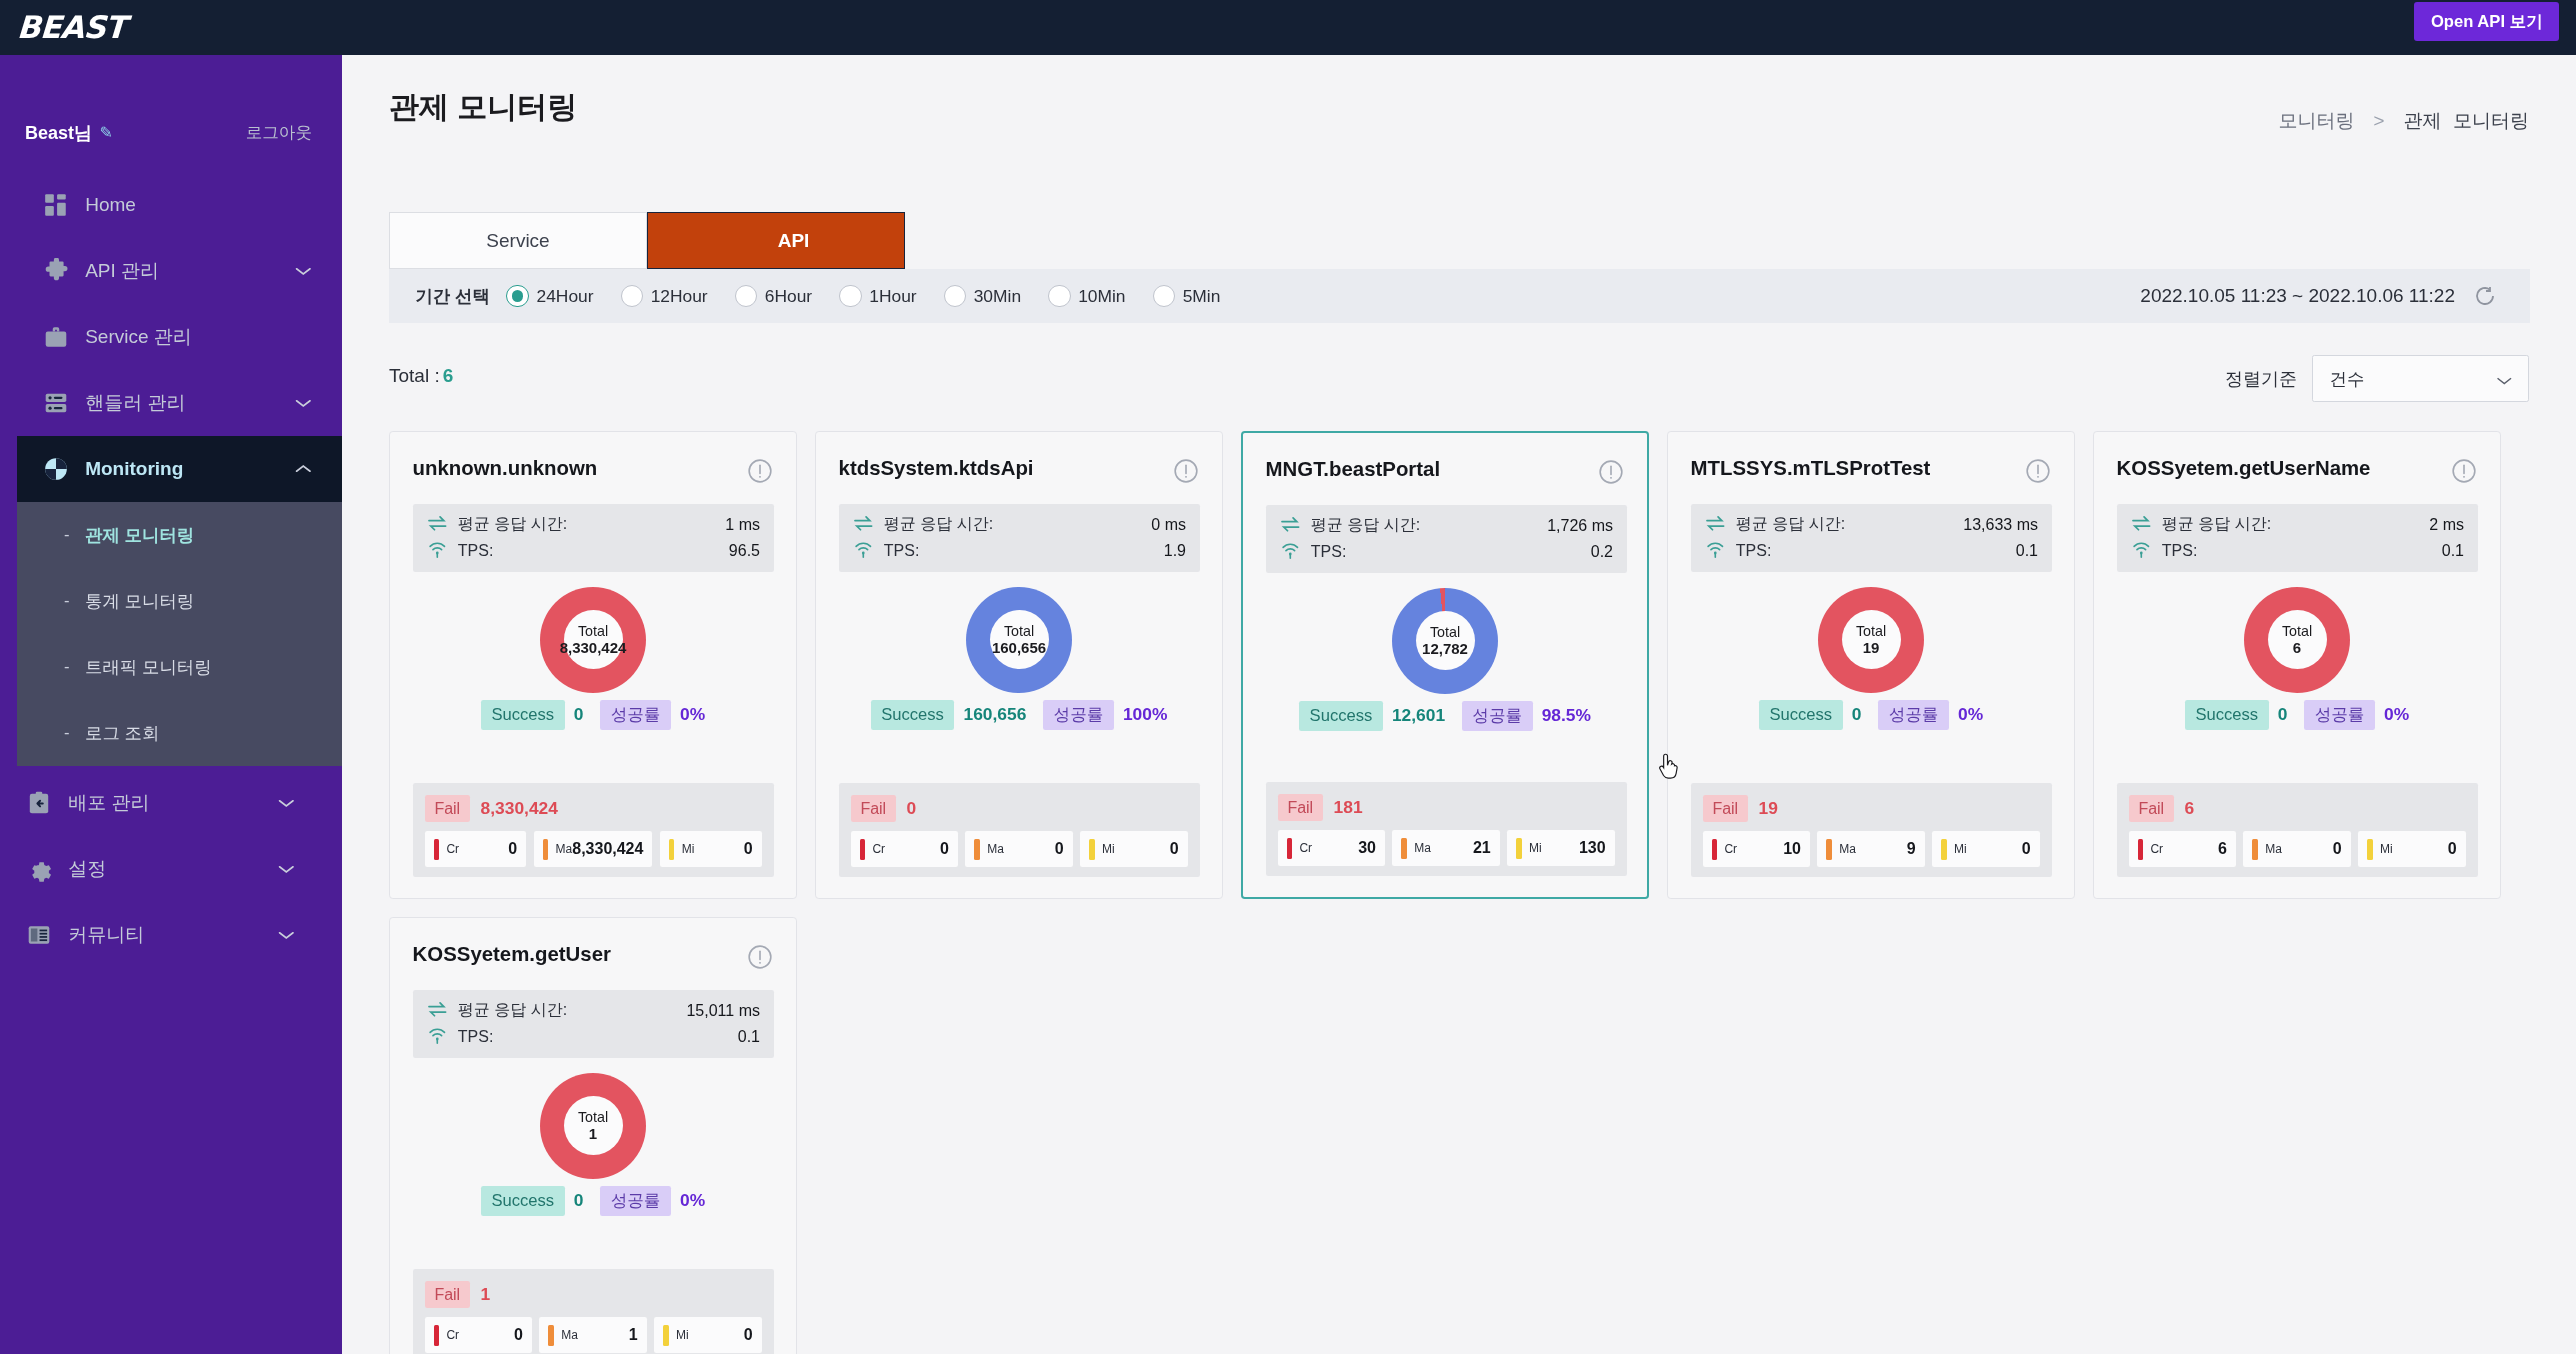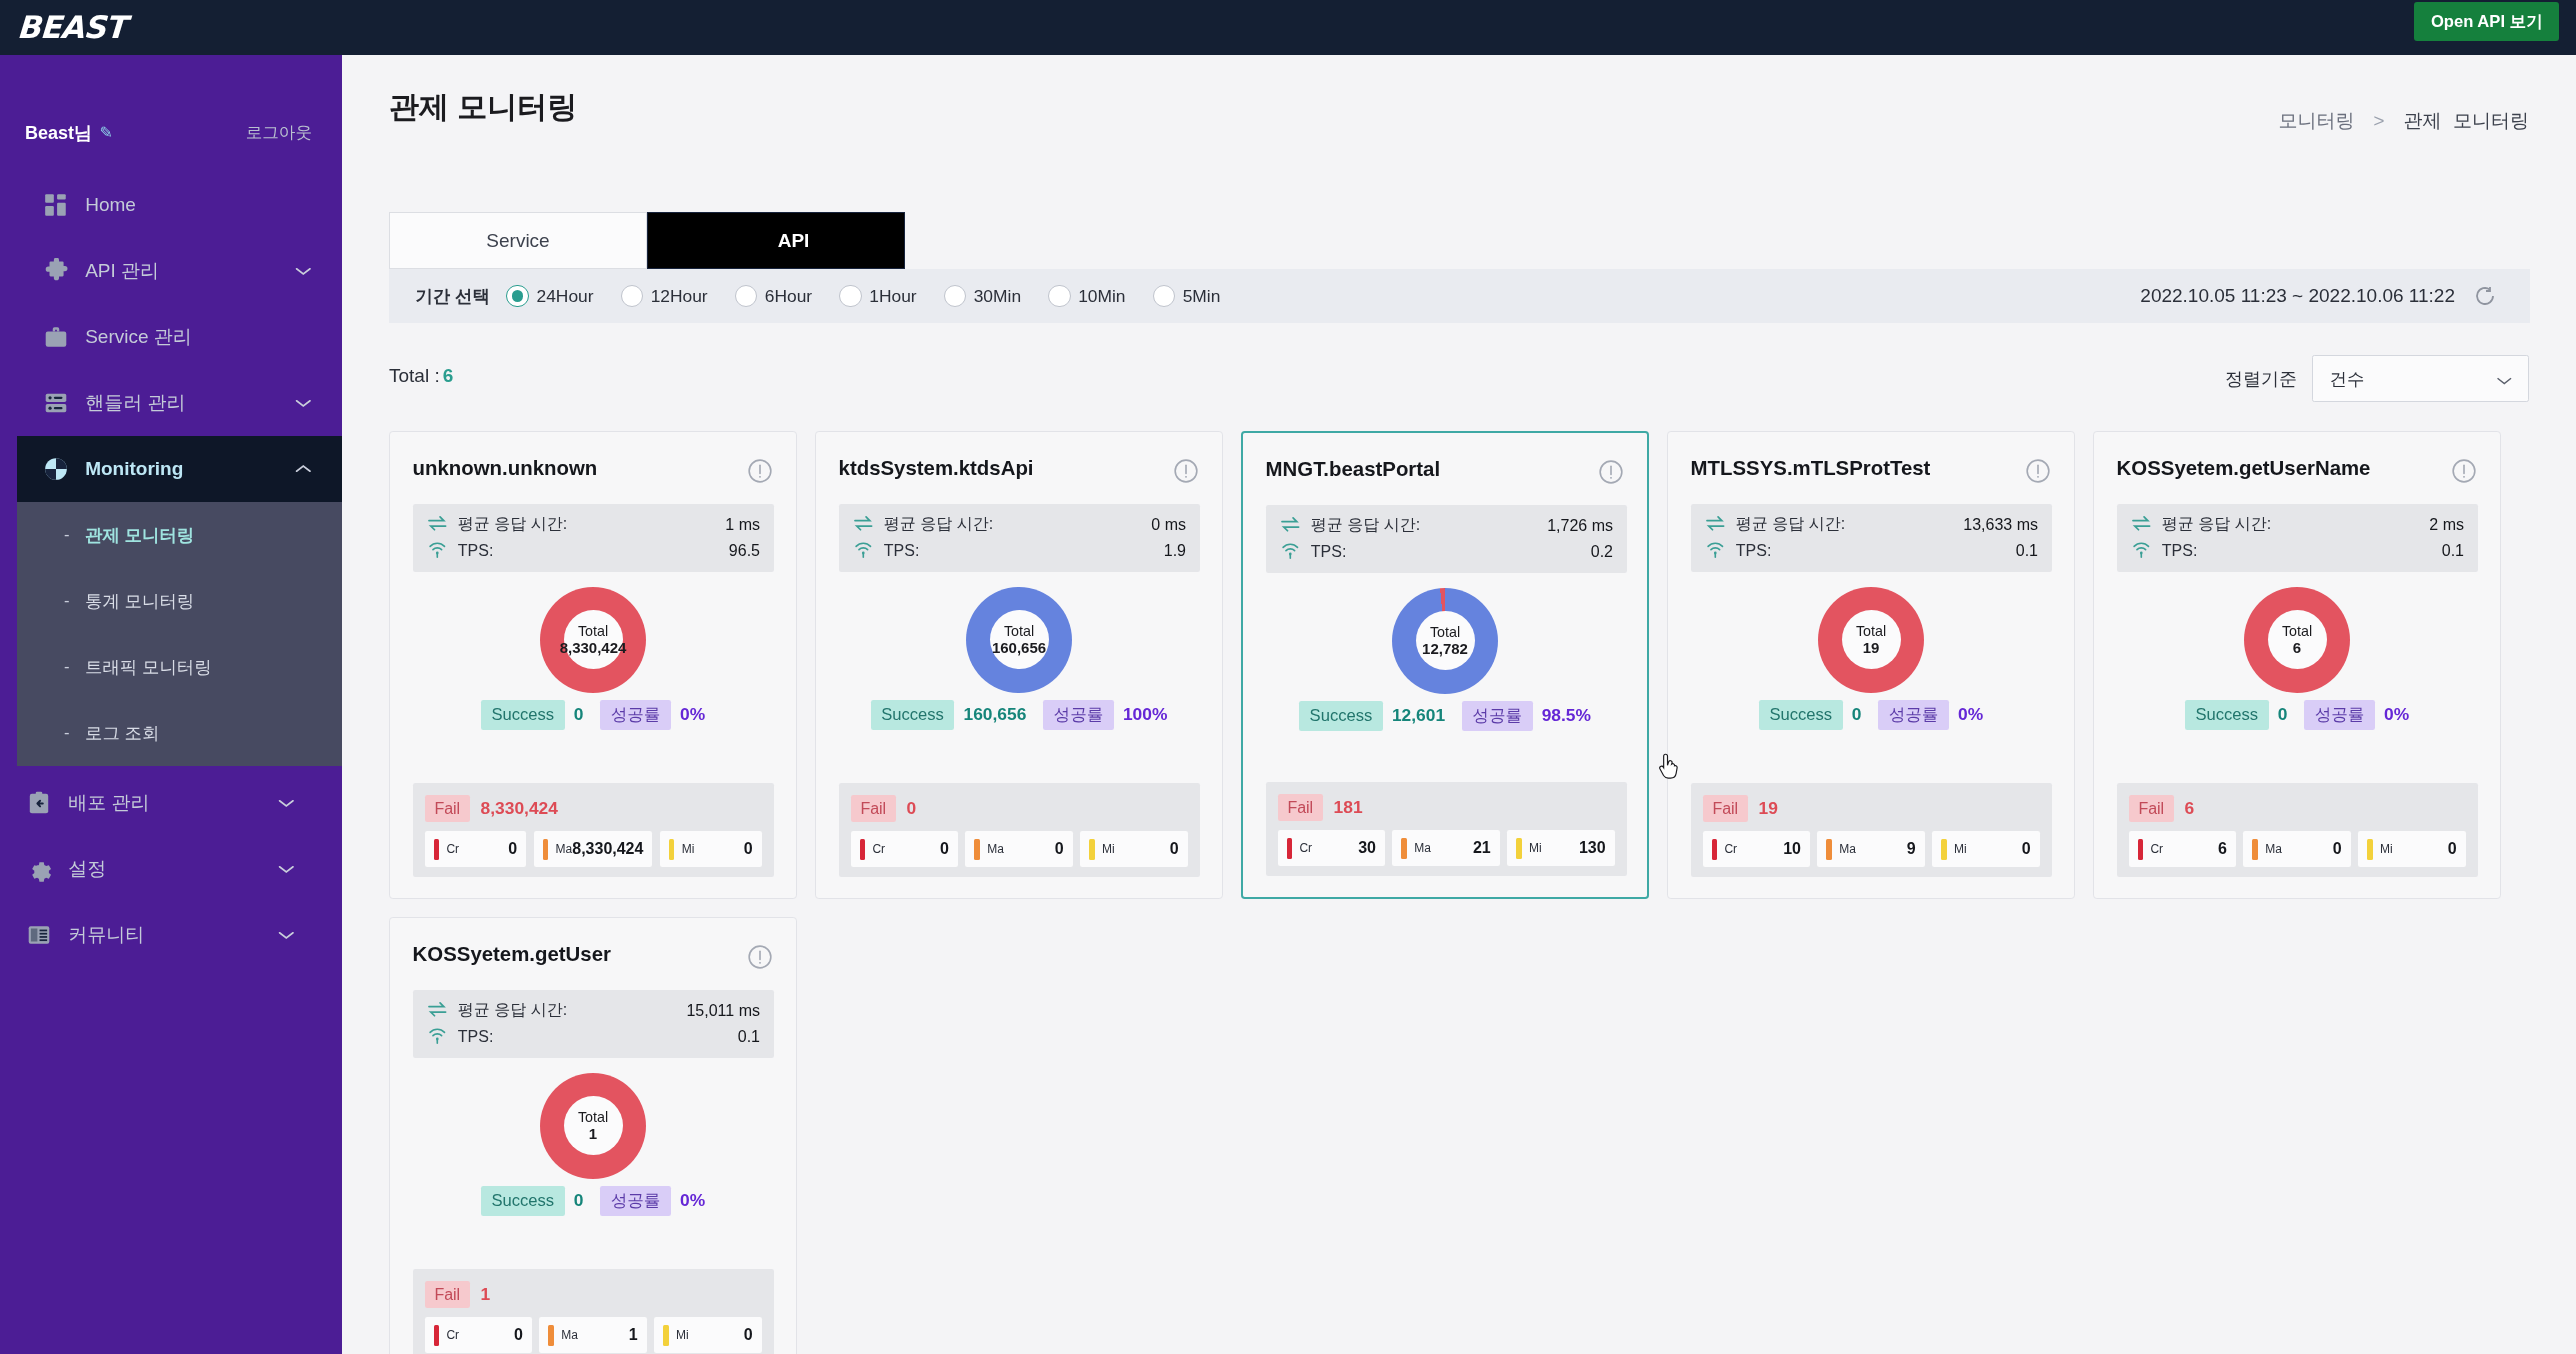"Open API 보기" #openapi-btn { background: #15803d -> #6d28d9 }
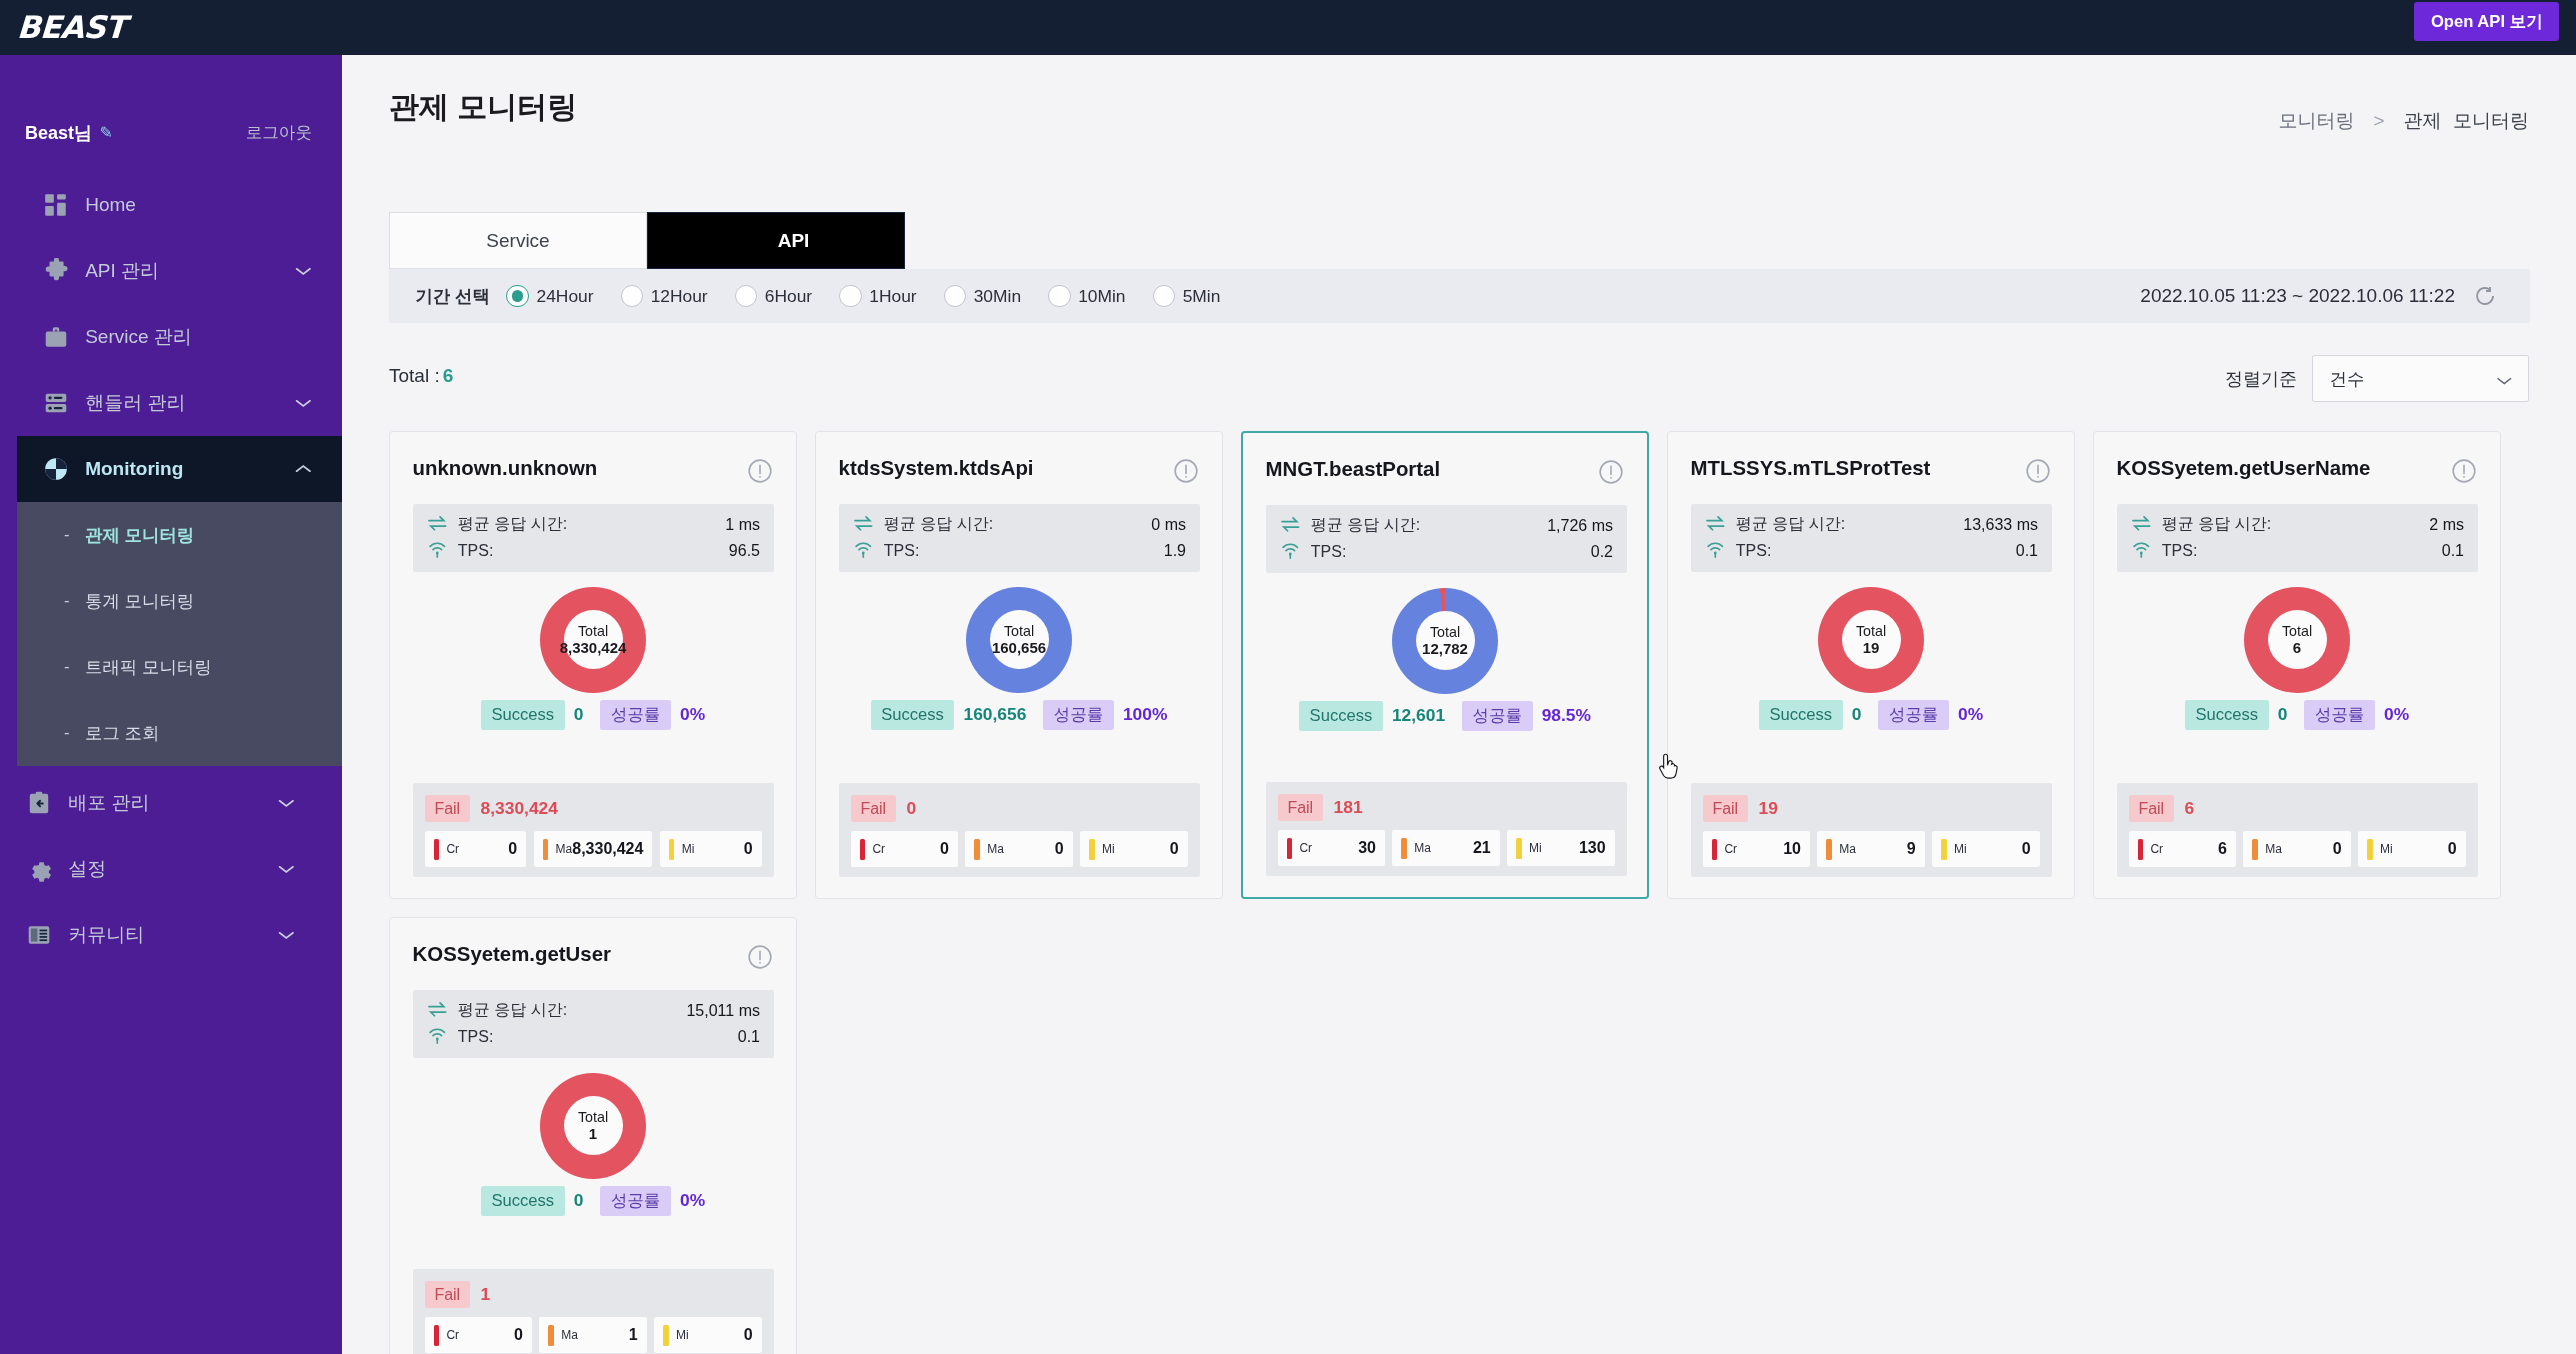"API" .tab.active { background: #000000 -> #c2410c }
